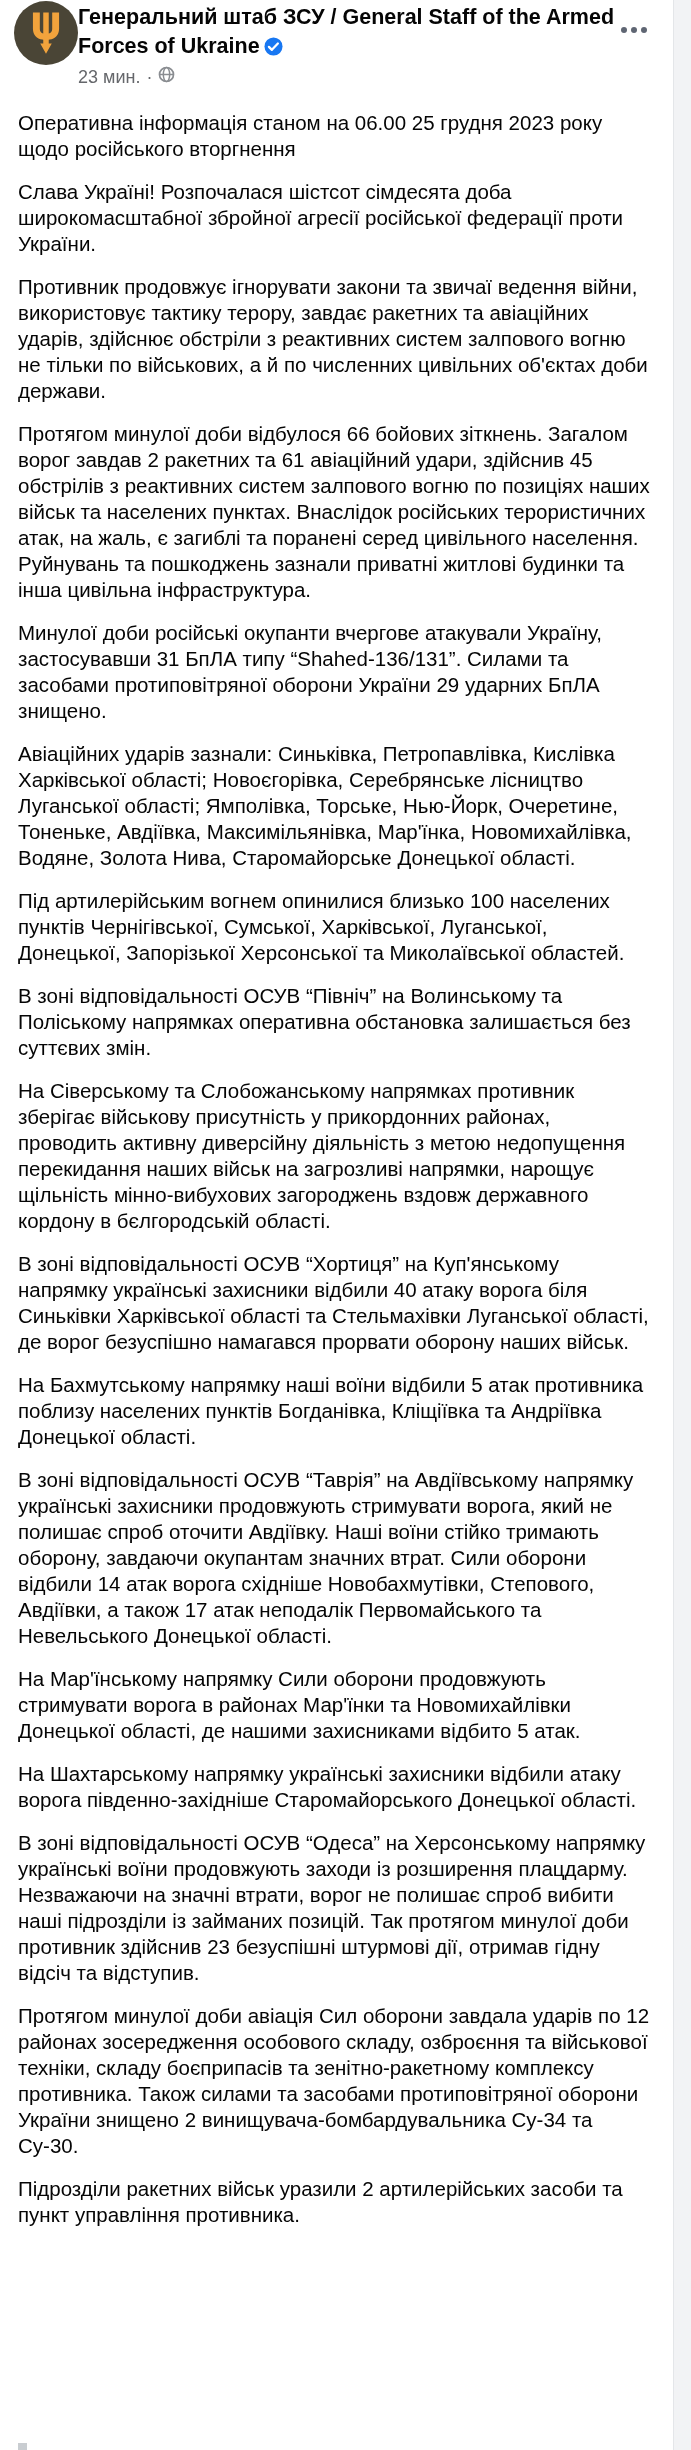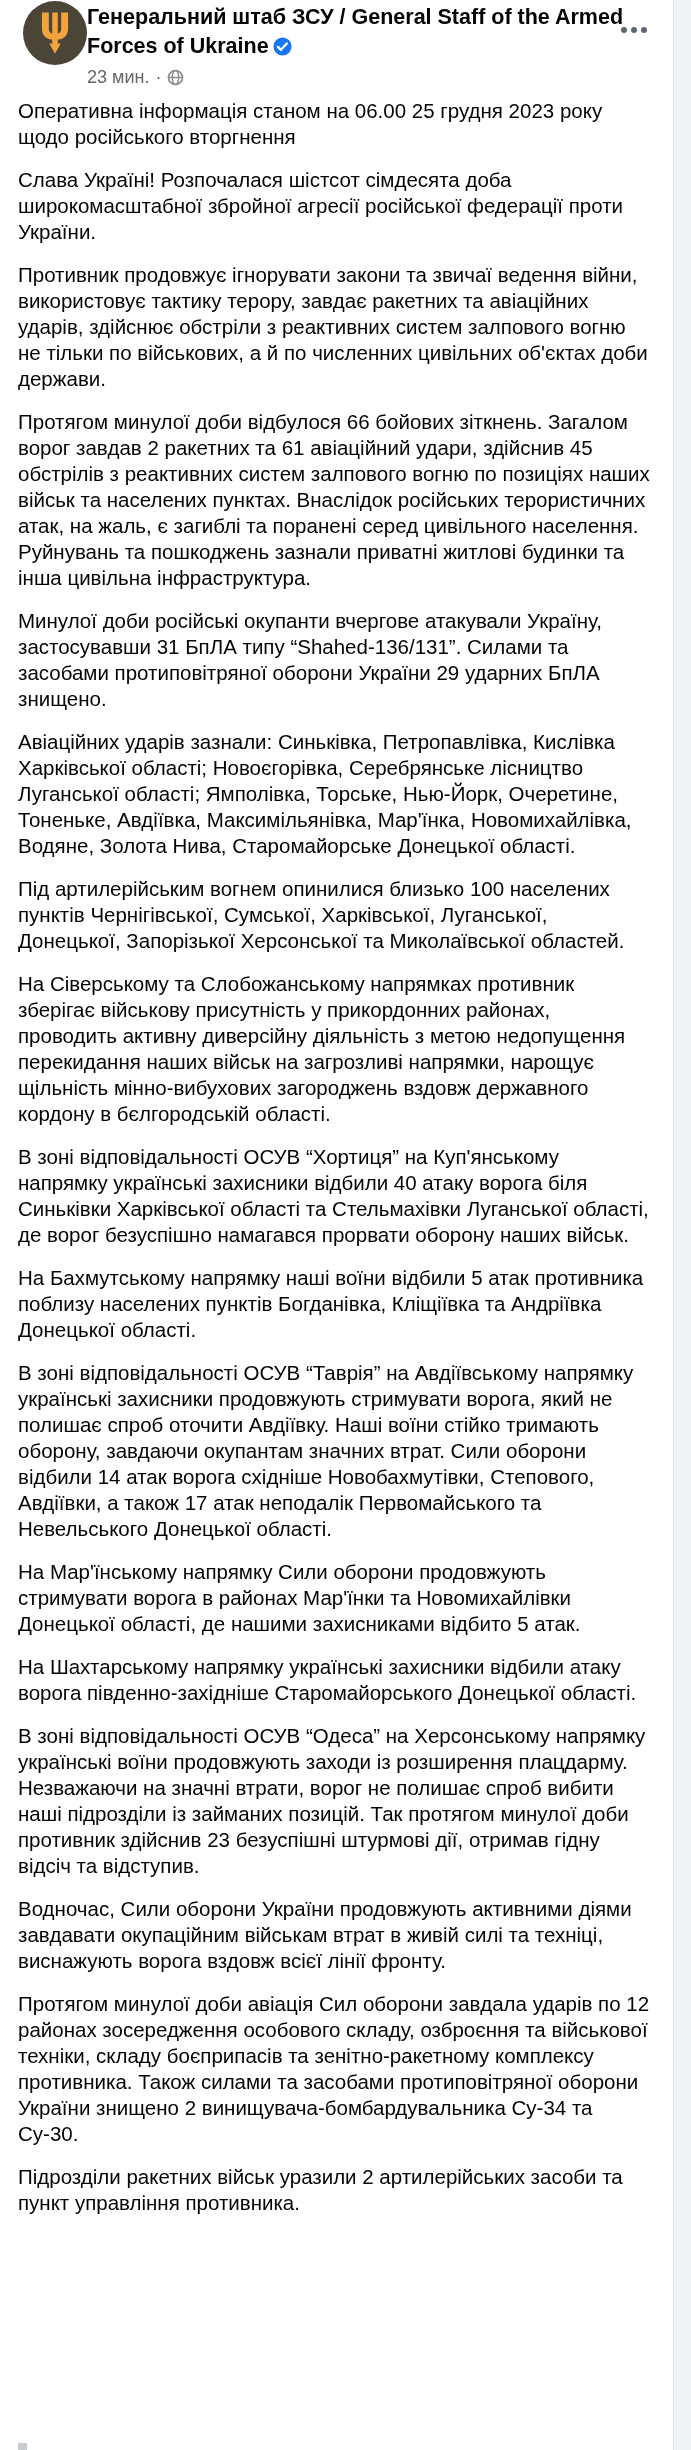"Генеральний штаб ЗСУ / General" .post-header { margin-left: 9px -> none }
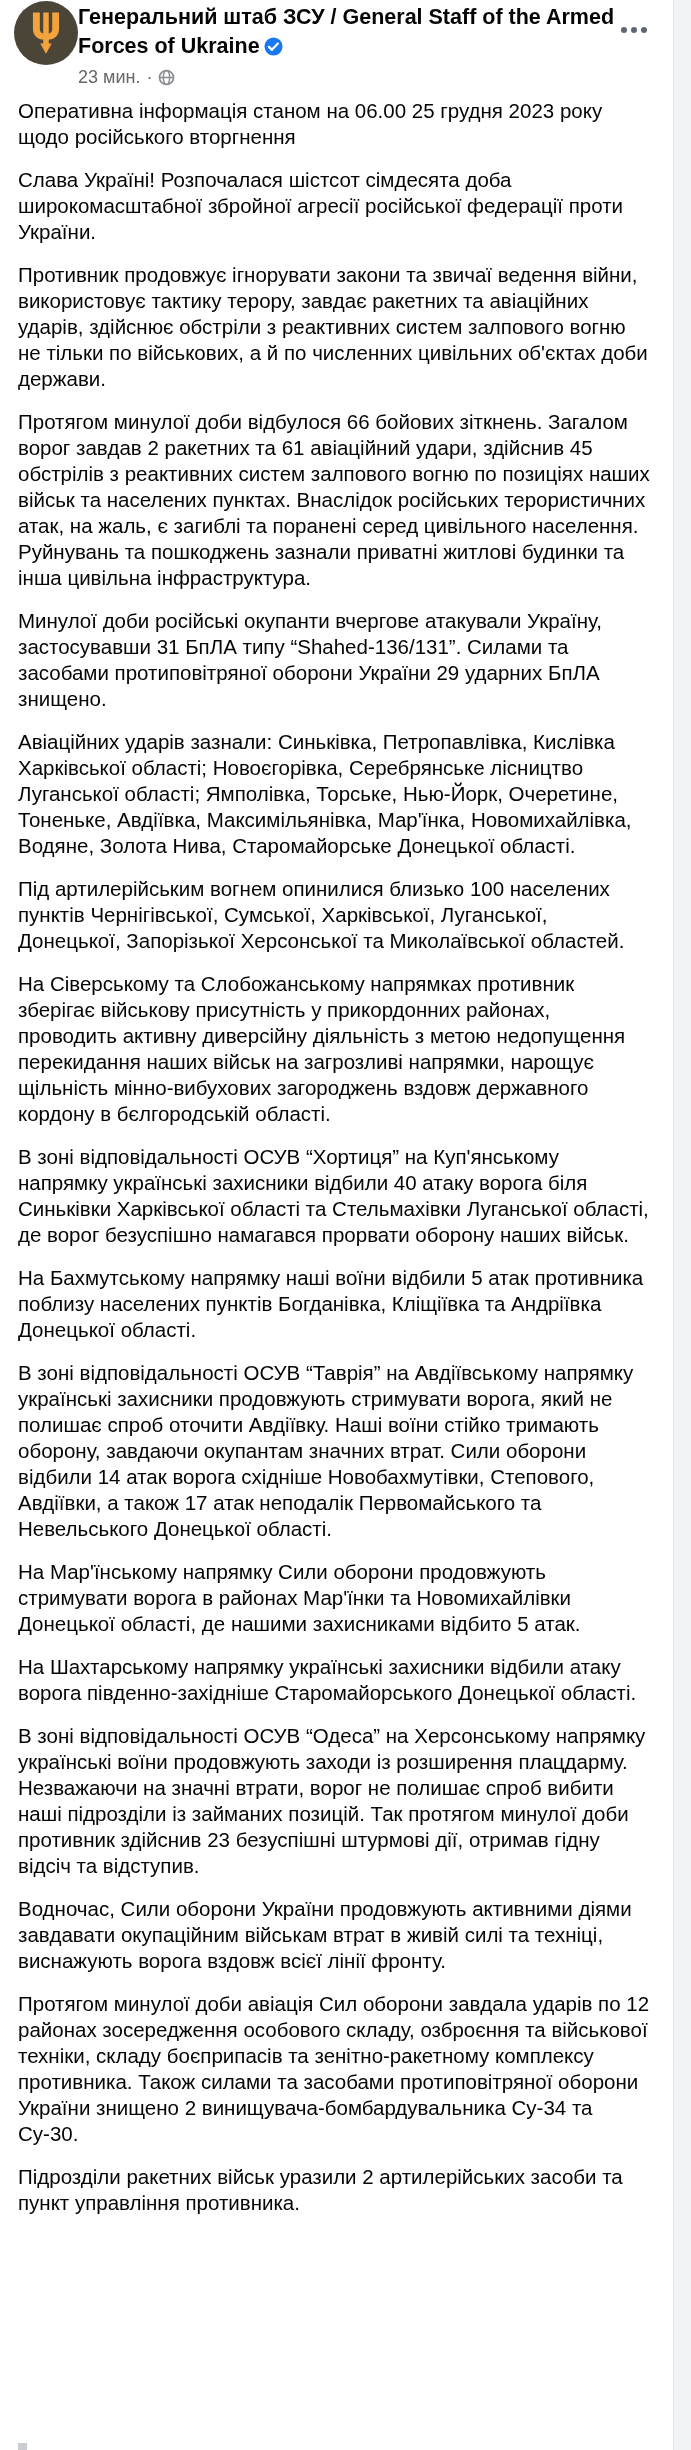"23 мин." .meta-row { align-items: center -> none }
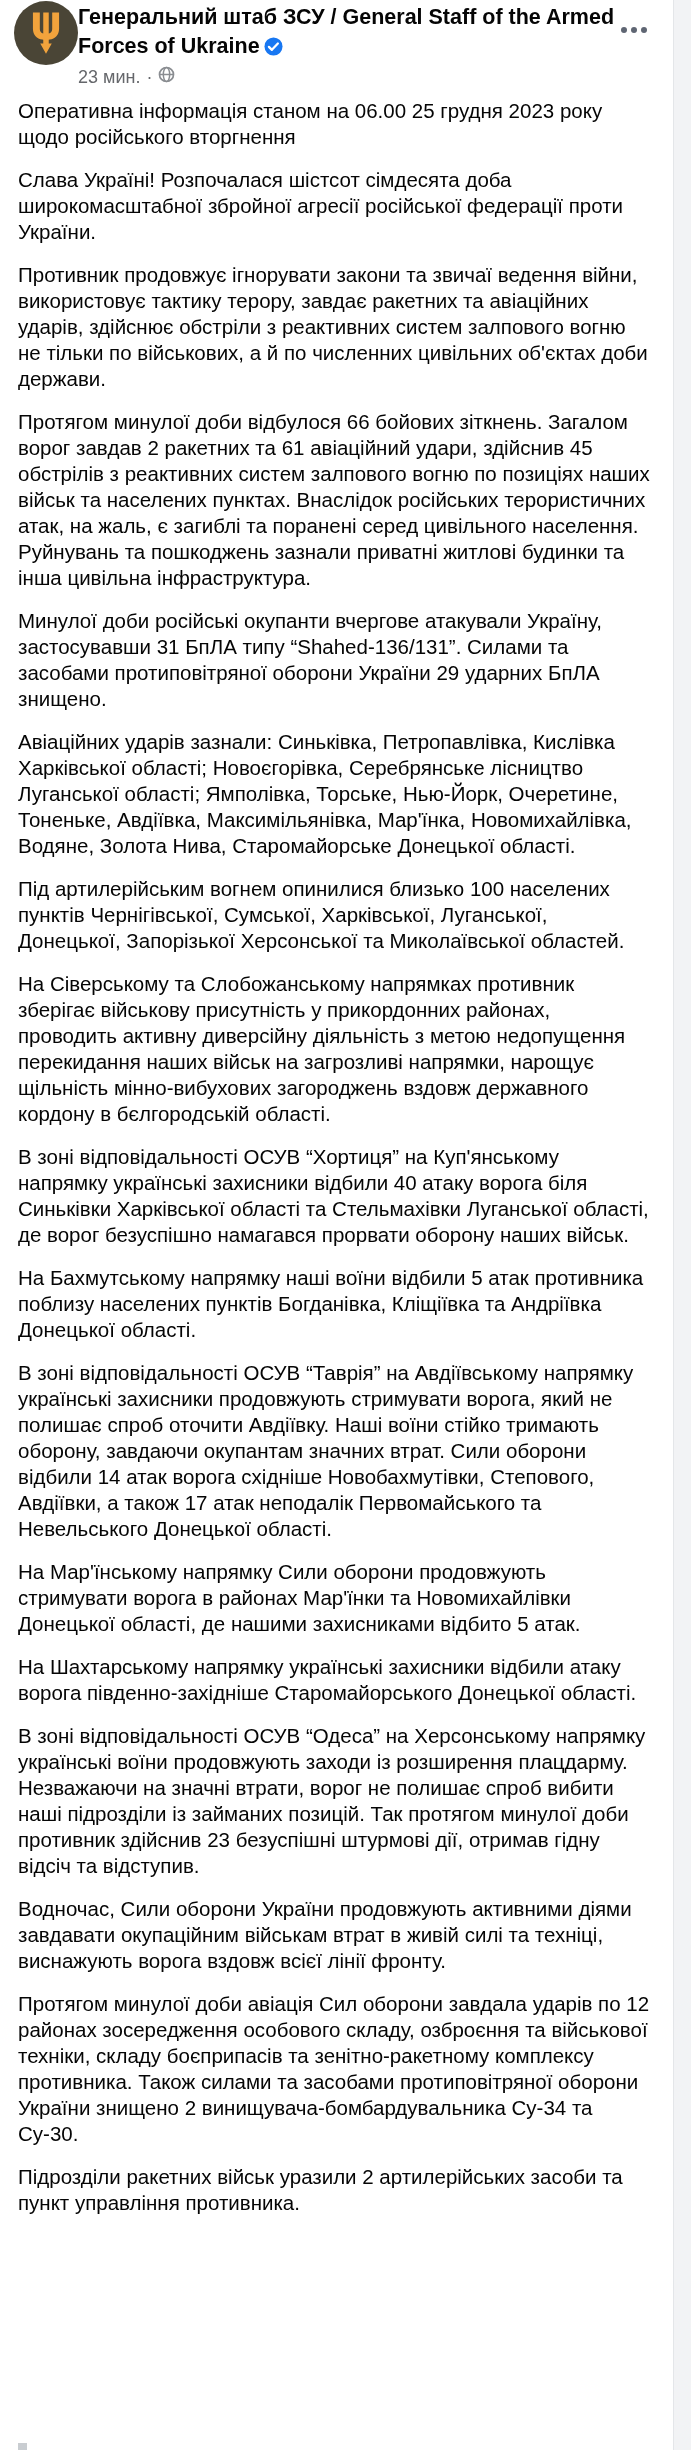"Оперативна інформація станом на 06.00" .post-body p { margin: 4px 0 17px 0 -> 16px 0 17px 0 }
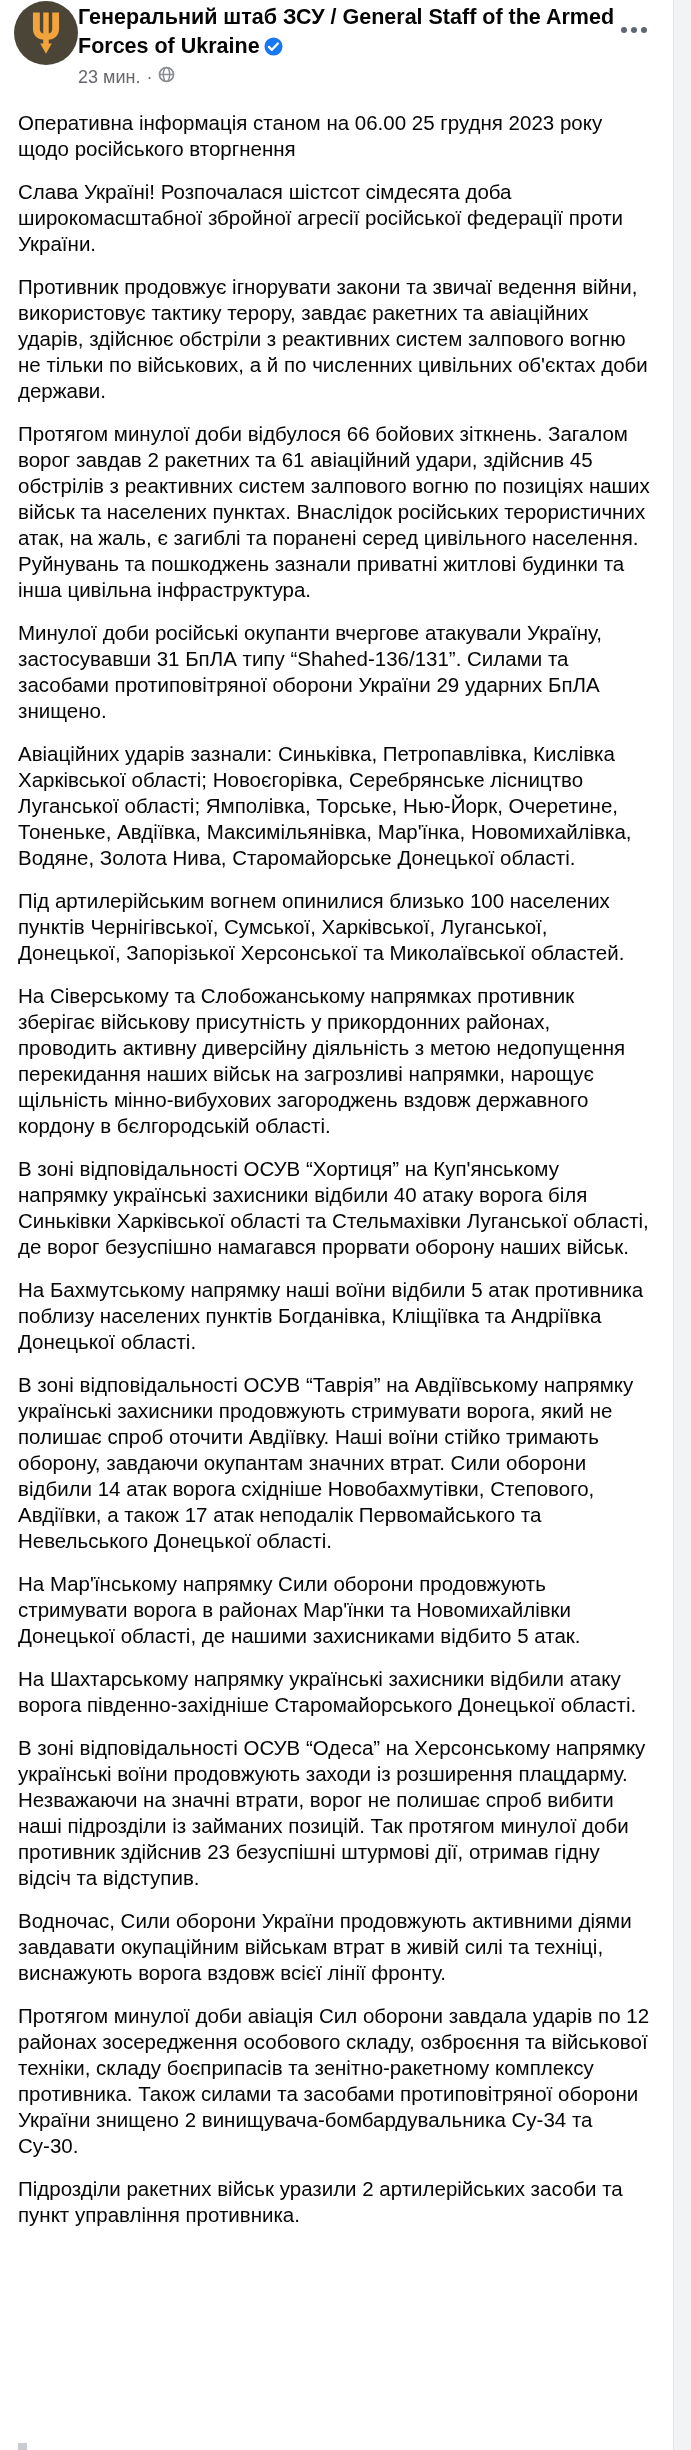"В зоні відповідальності ОСУВ “Північ”" p { html: none -> <p>В зоні відповідальності ОСУВ “Північ” на Волинському та Поліському напрямках оперативна обстановка залишається без суттєвих змін.</p> }
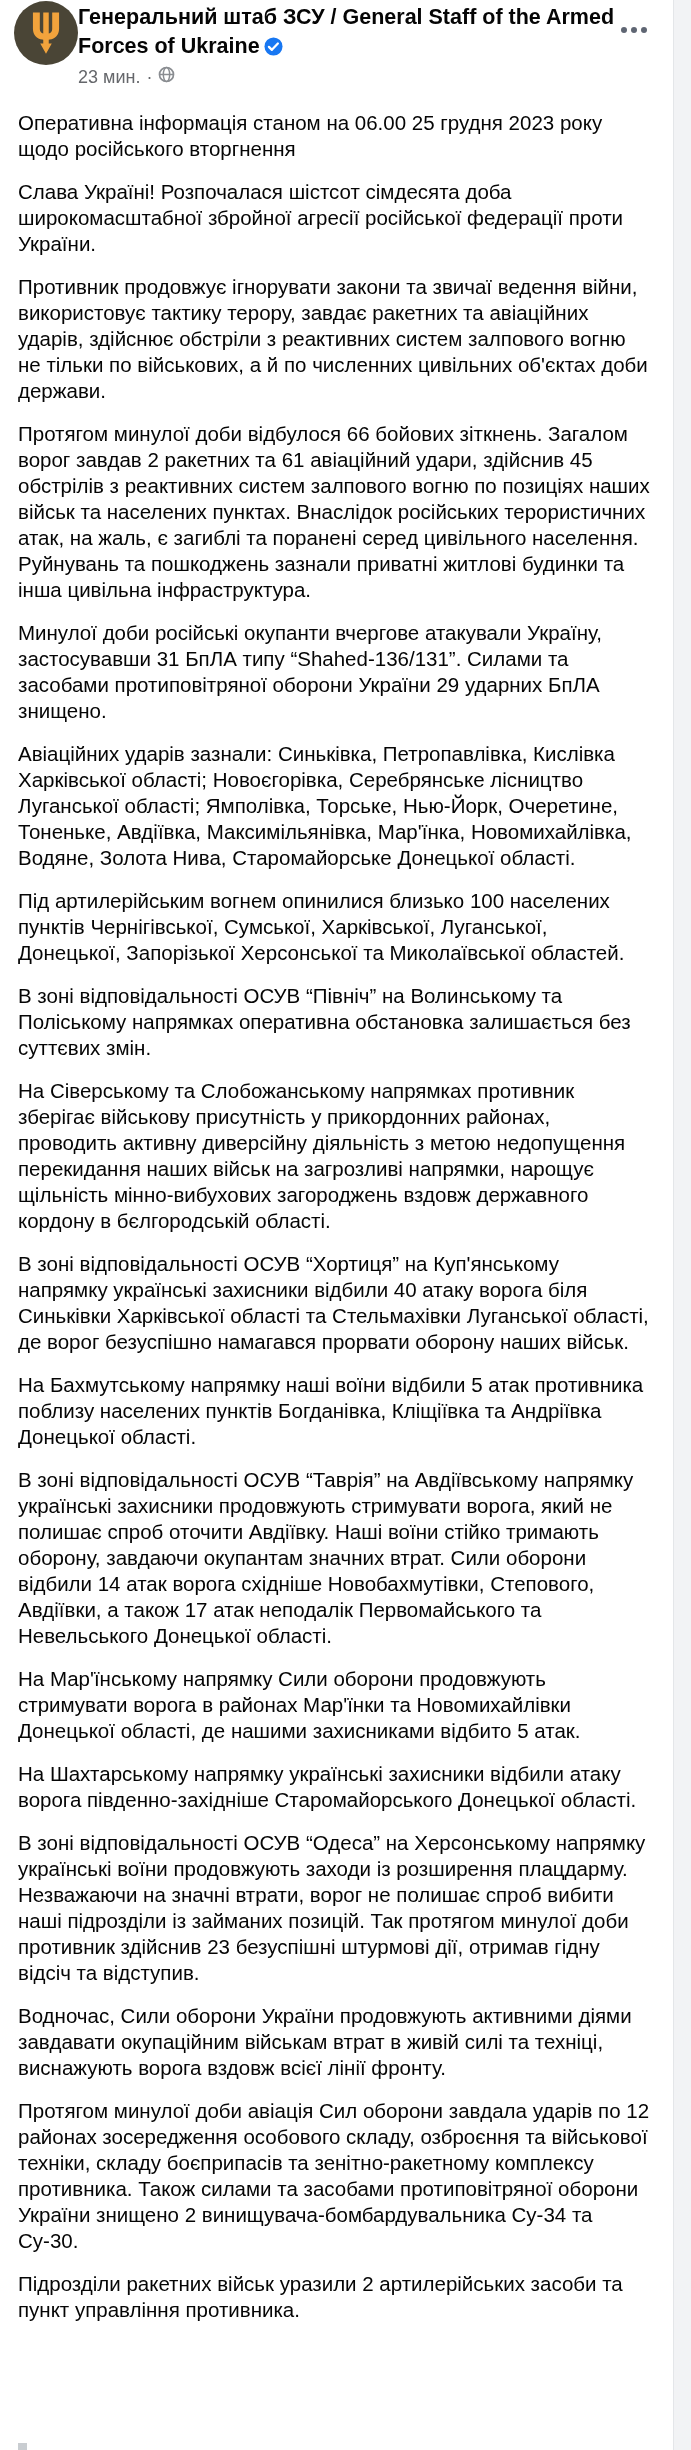"Водночас, Сили оборони України" p { html: <p>Водночас, Сили оборони України продовжують активними діями завдавати окупаційним військам втрат в живій силі та техніці, виснажують ворога вздовж всієї лінії фронту.</p> -> none }
